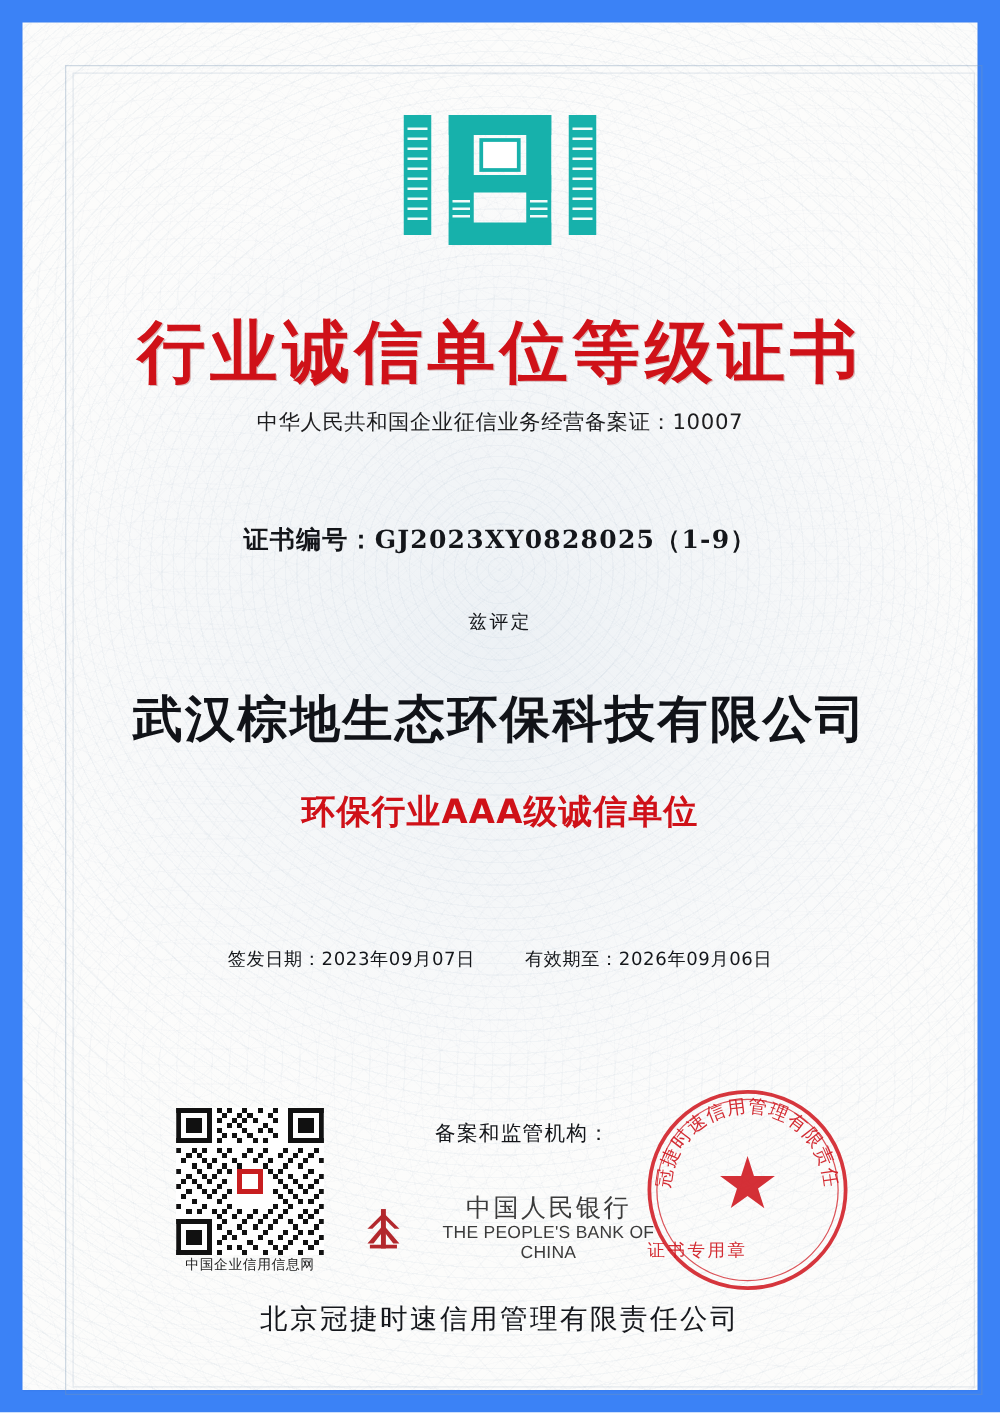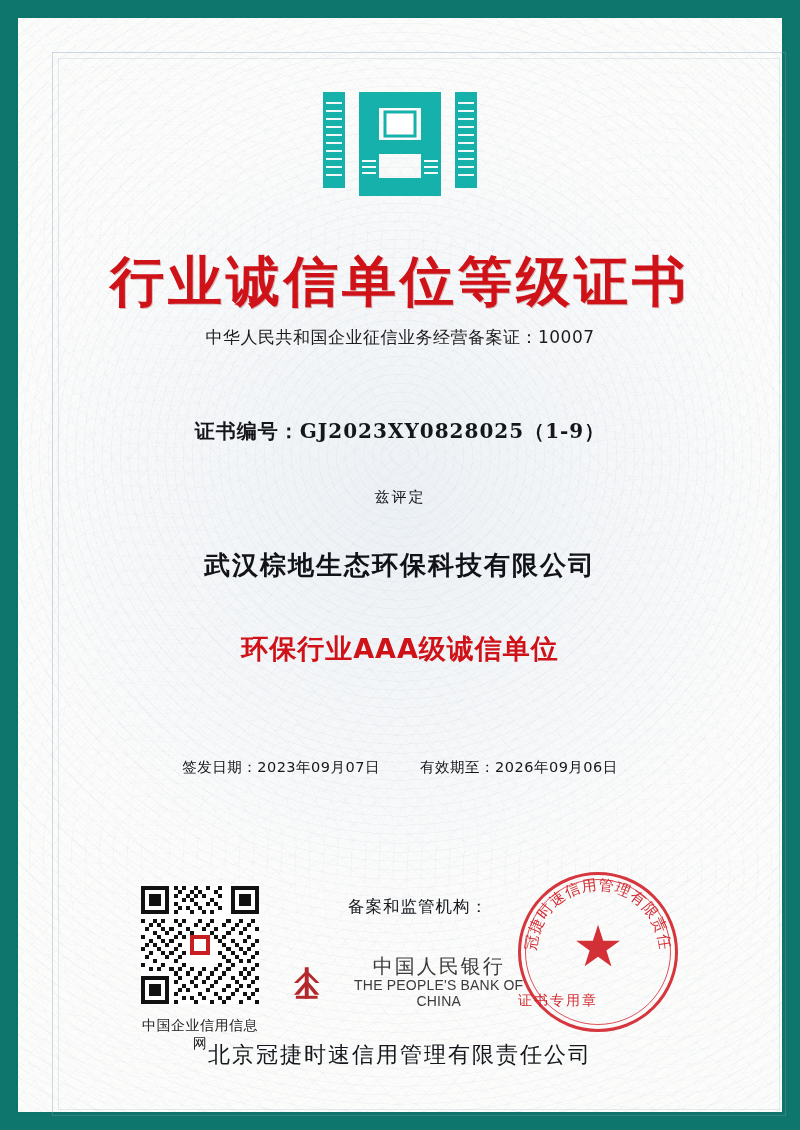"行业诚信单位等级证书" .page { background: #0f766e -> #3b82f6 }
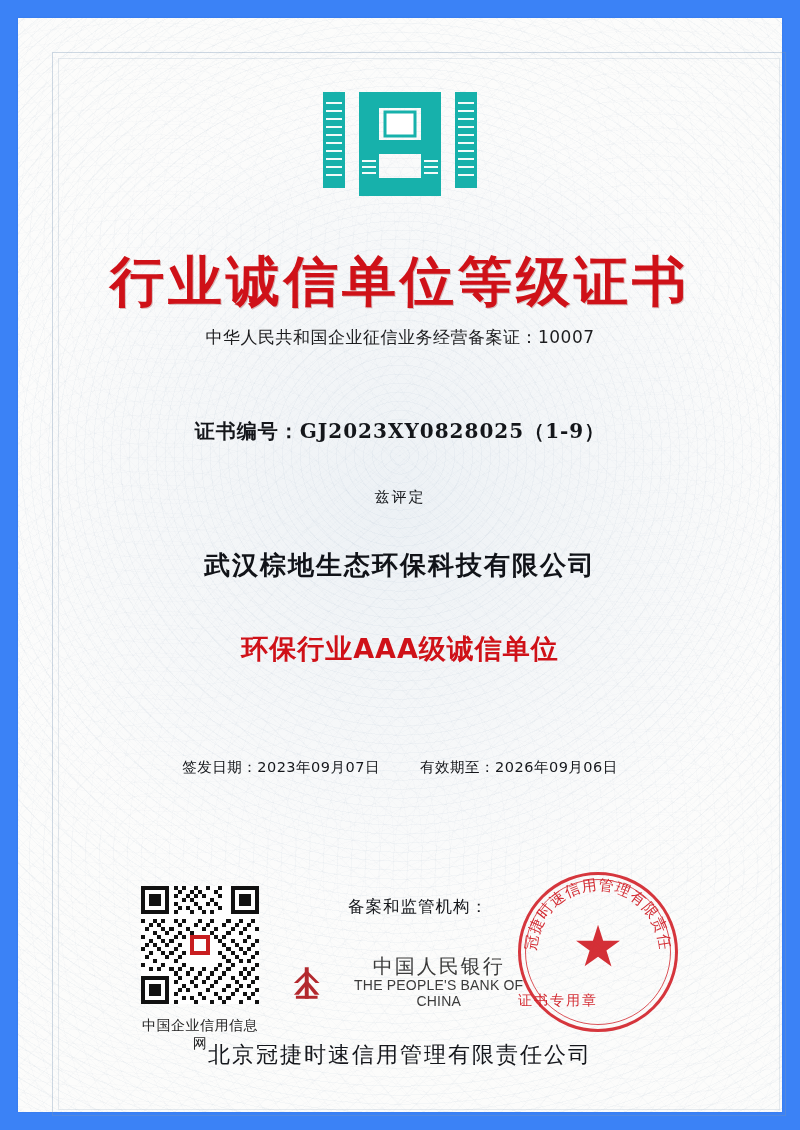"武汉棕地生态环保科技有限公司" .company { font-size: 26px -> 40px }
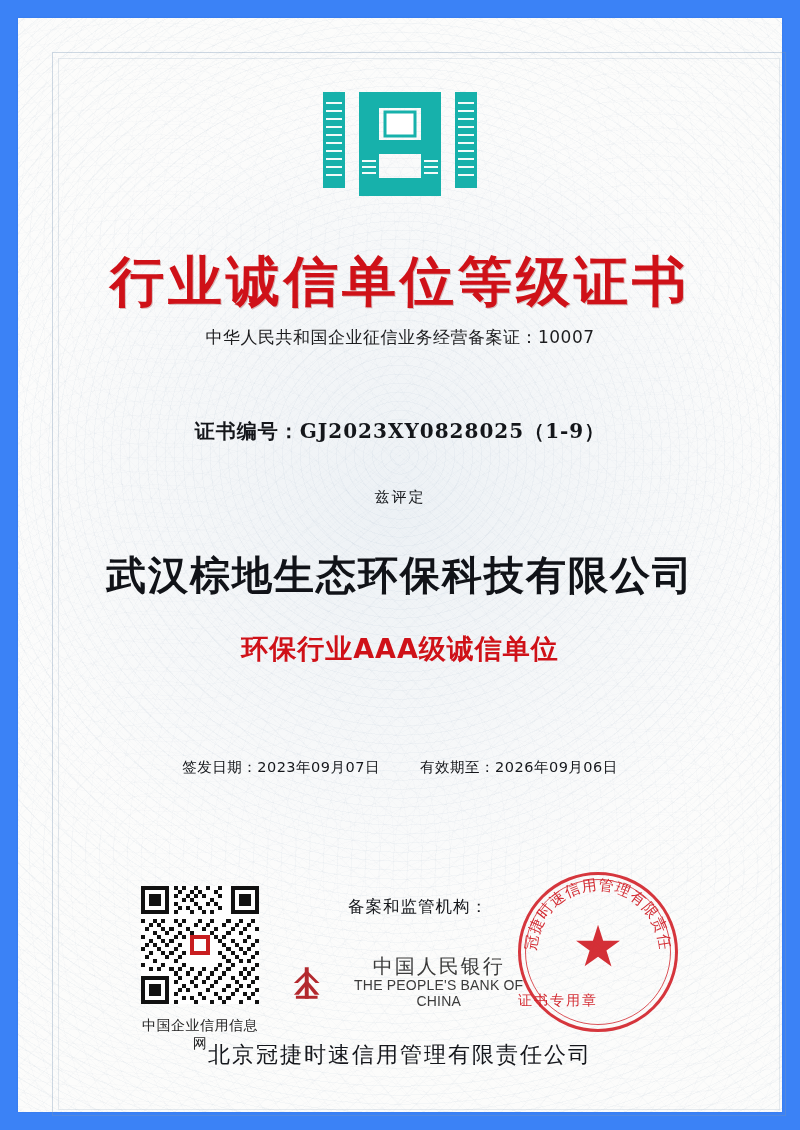"中国企业信用信息网" .qr-caption { font-size: 14px -> 11px; margin-top: 13px -> 0 }
